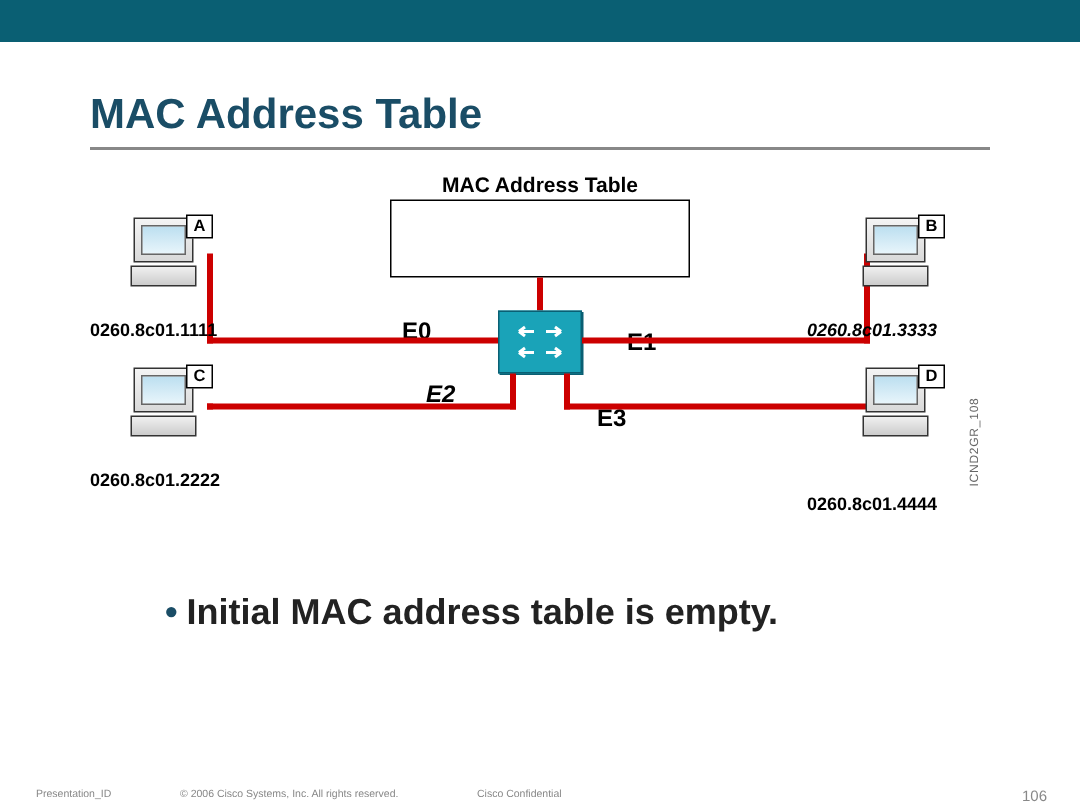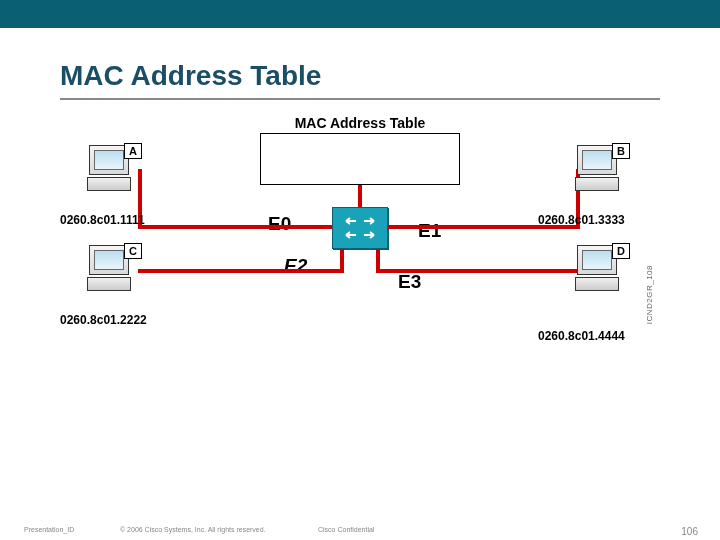"E0" .port-label { font-size: 19px -> 16px }
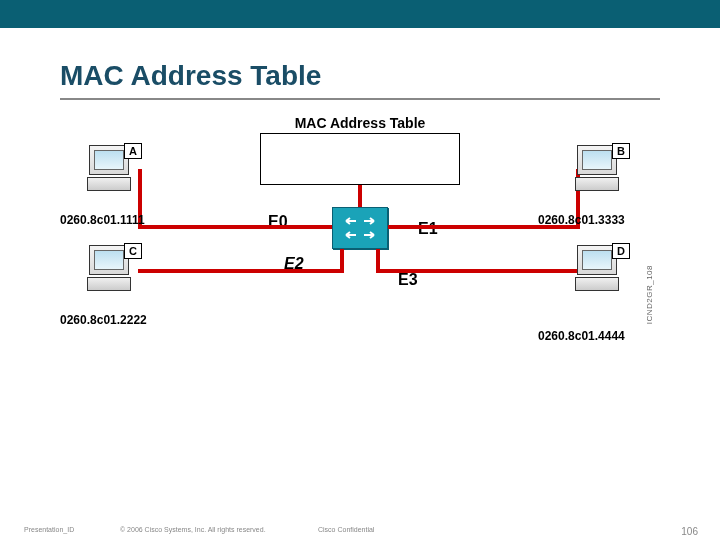"0260.8c01.3333" .macB { font-style: none -> italic }
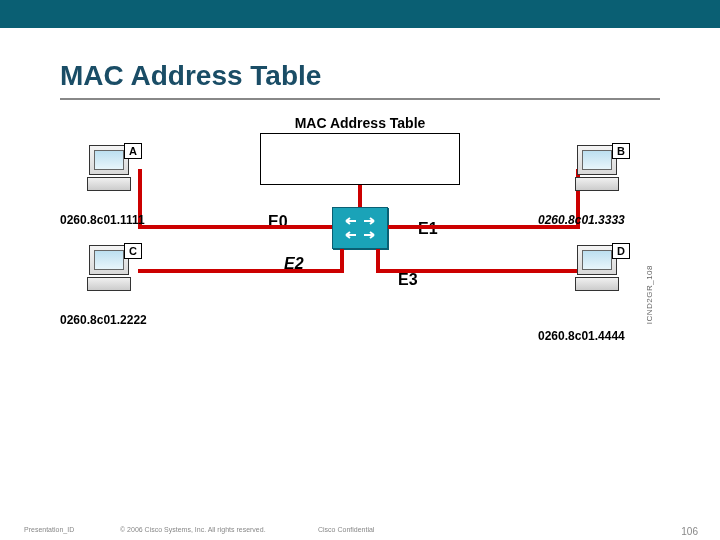"• Initial MAC address table" div.bullet { html: none -> <div> <span>•</span><span>Initial MAC address table is empty.</span> </div> }
